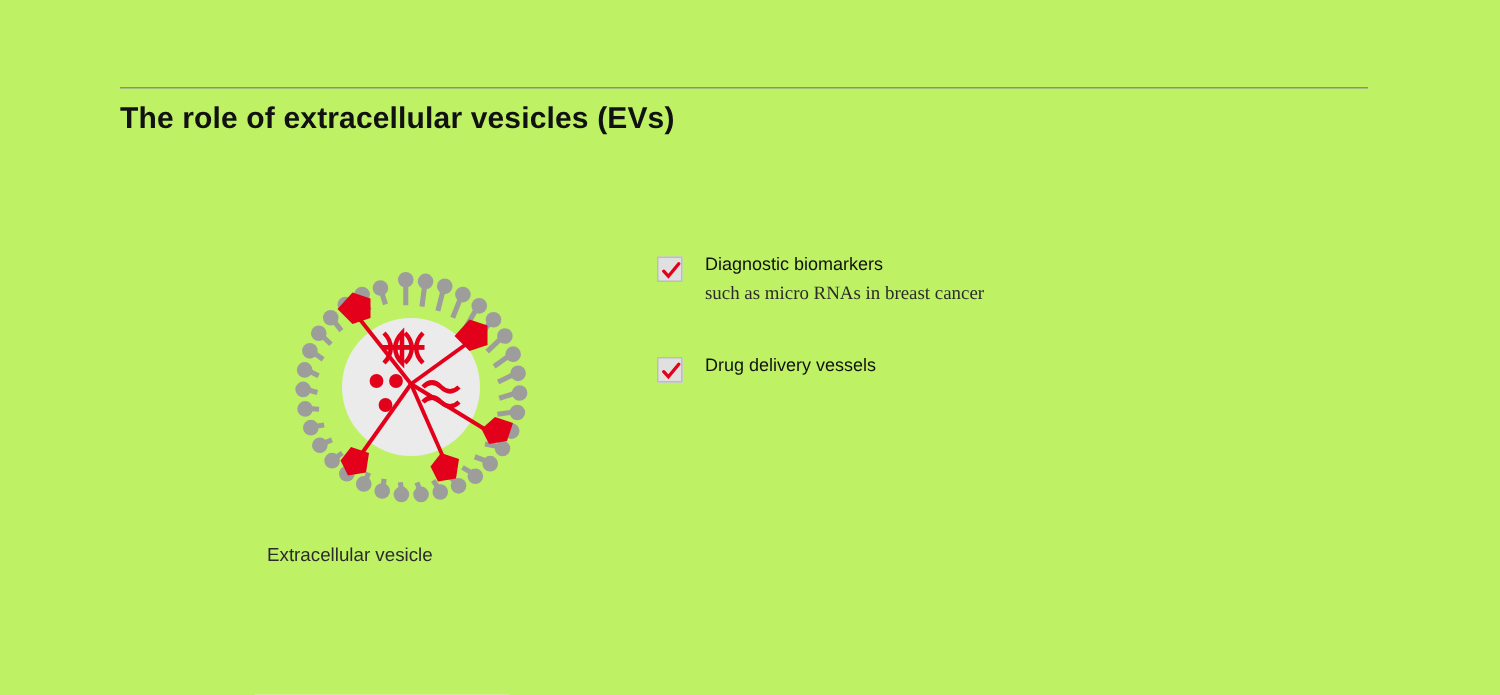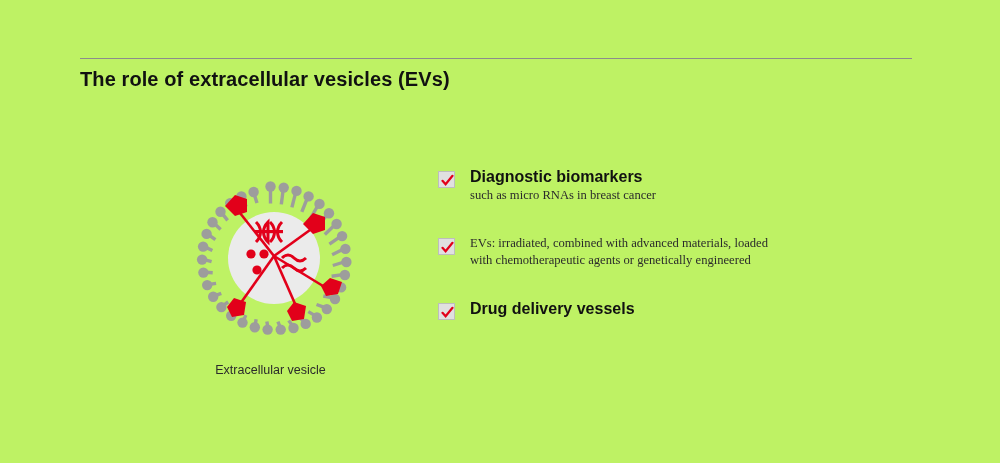"Diagnostic biomarkers" .item-title { font-size: 16px -> 12px; font-weight: bold -> normal }
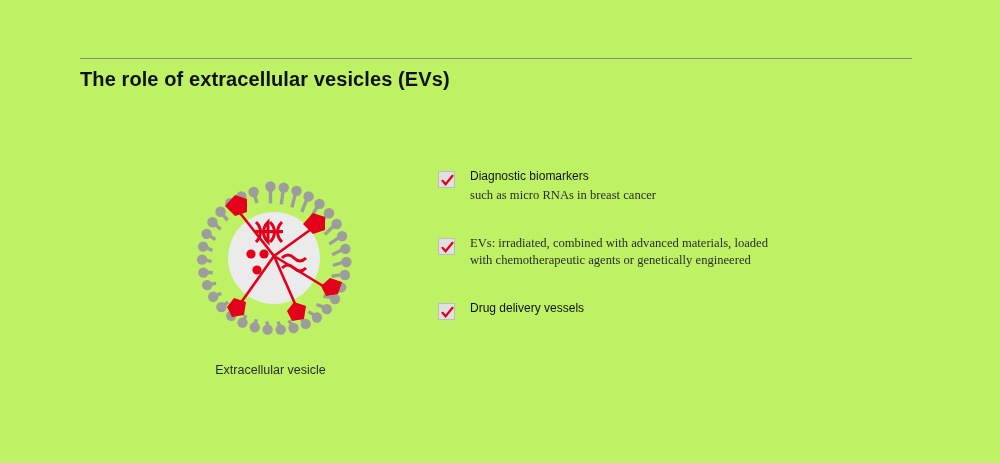"EVs: irradiated, combined with advanced" div.item-desc { html: <div> <span>EVs: irradiated, combined with advanced materials, loaded</span> <span>with chemotherapeutic agents or genetically engineered</span> </div> -> none }
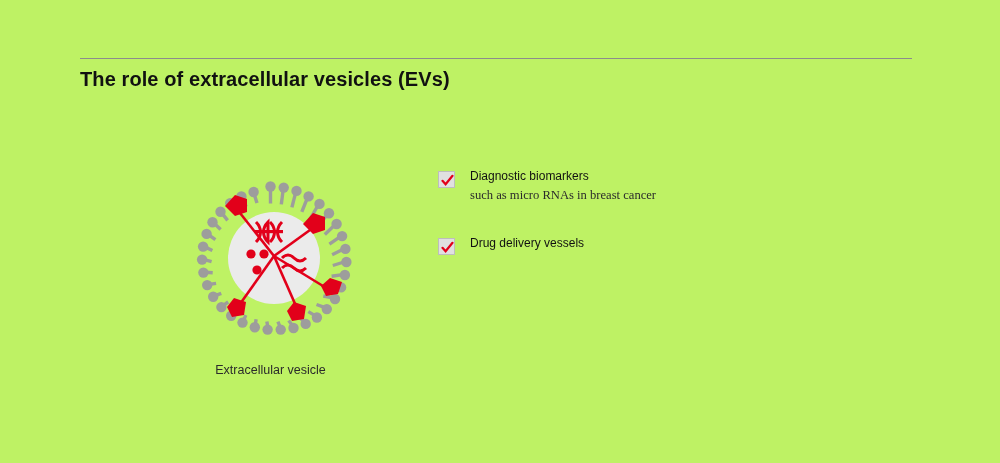"Extracellular vesicle" .caption { text-align: center -> none }
